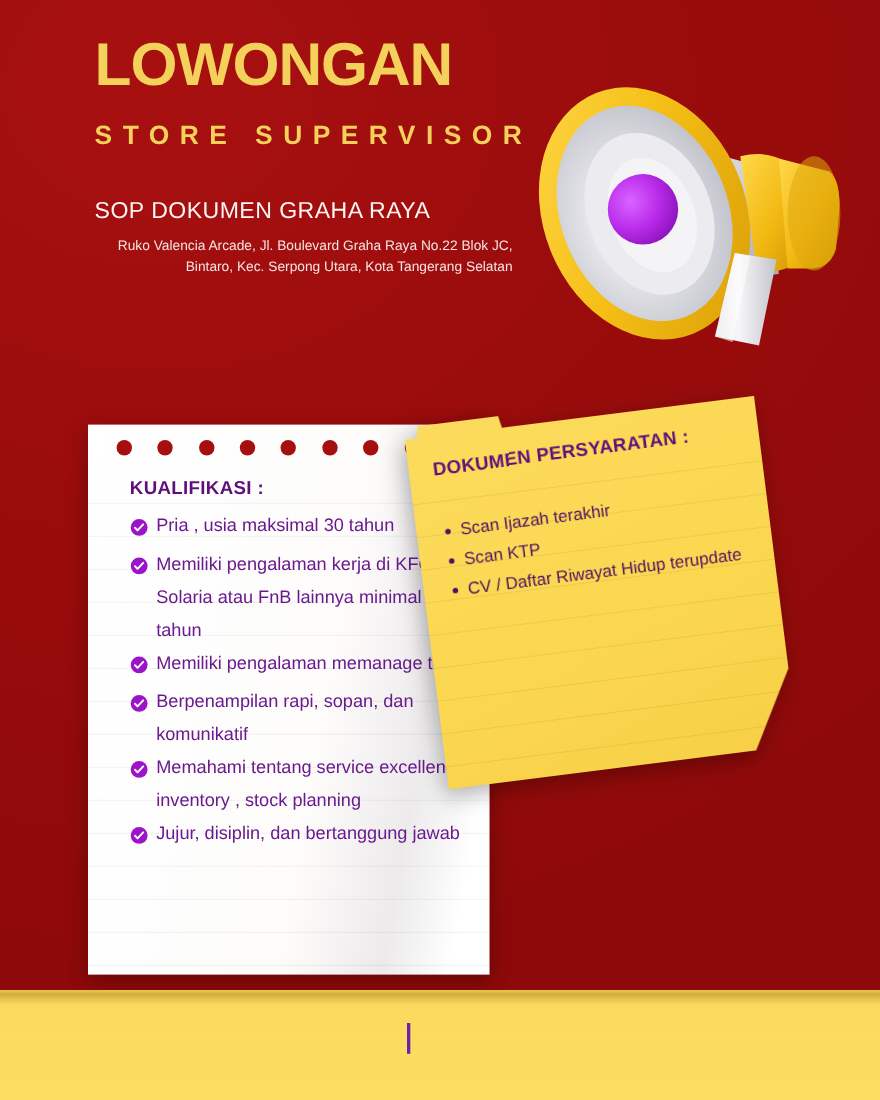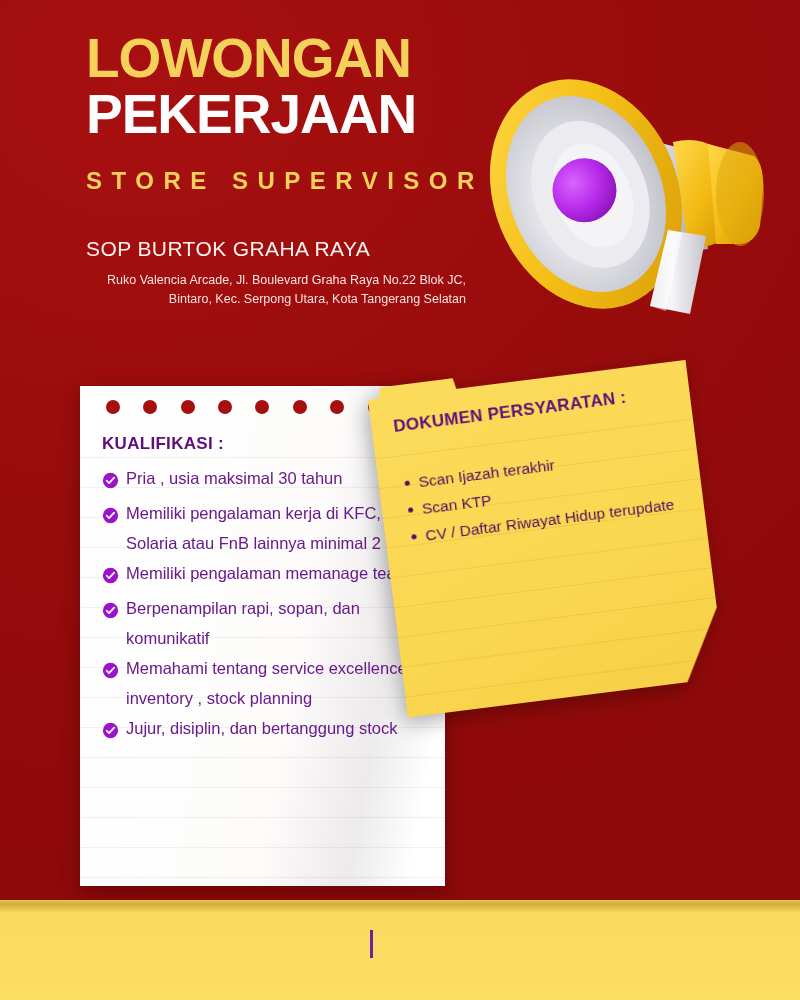"PEKERJAAN" div.title-line2 { html: <div>PEKERJAAN</div> -> none }
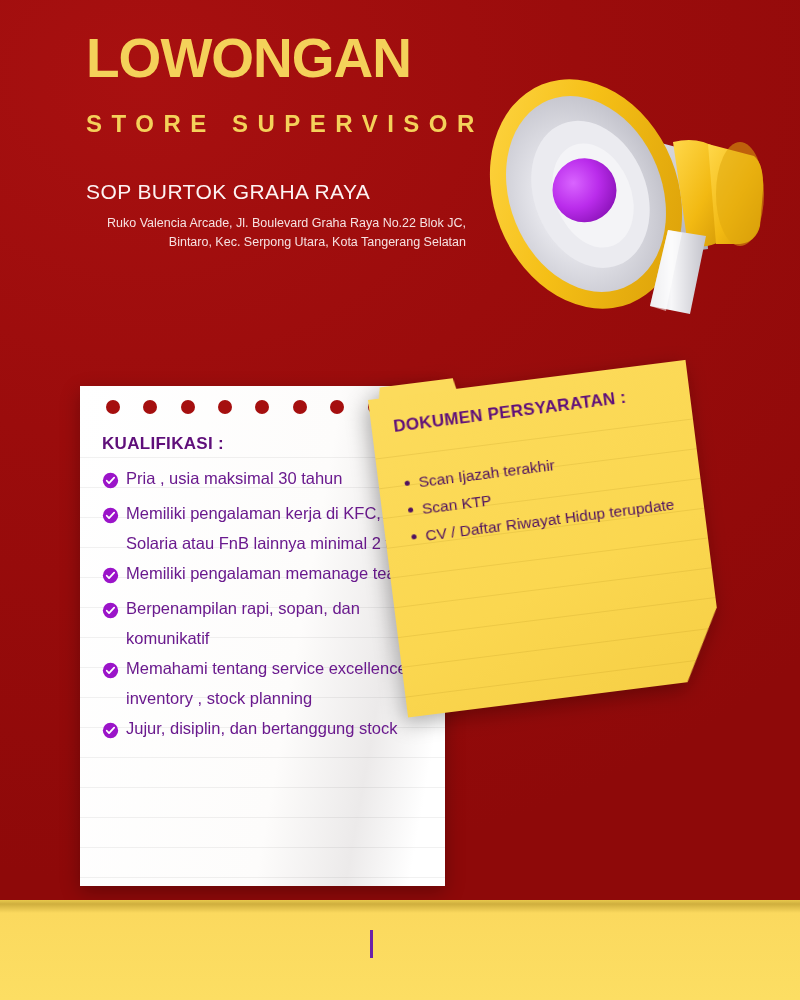"SOP BURTOK GRAHA RAYA" div.company { text: BURTOK -> DOKUMEN }
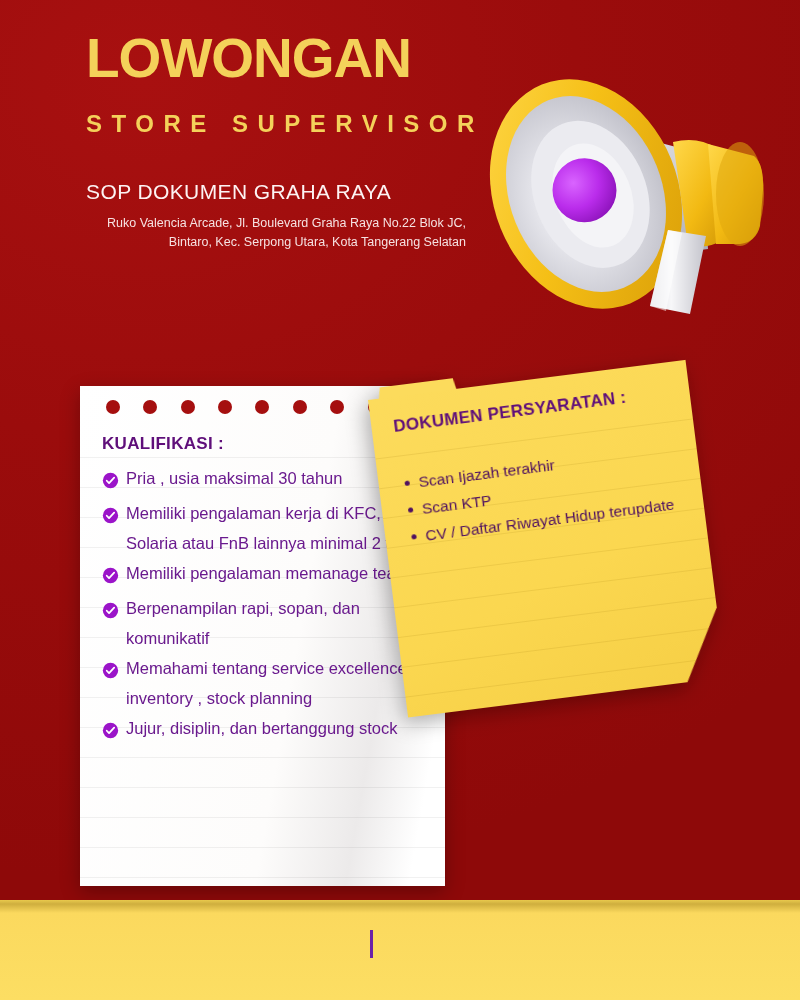"KUALIFIKASI :" .qual-wrap { left: 22px -> 38px }
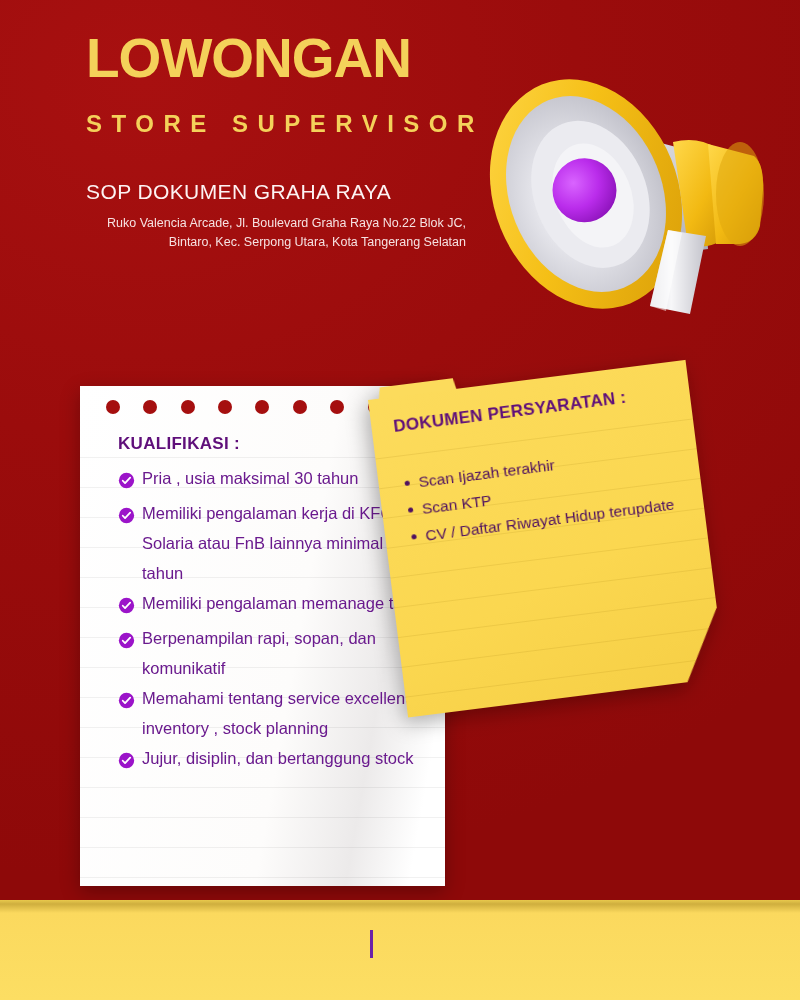"Jujur, disiplin, dan bertanggung stock" span.qual-text { text: stock -> jawab }
